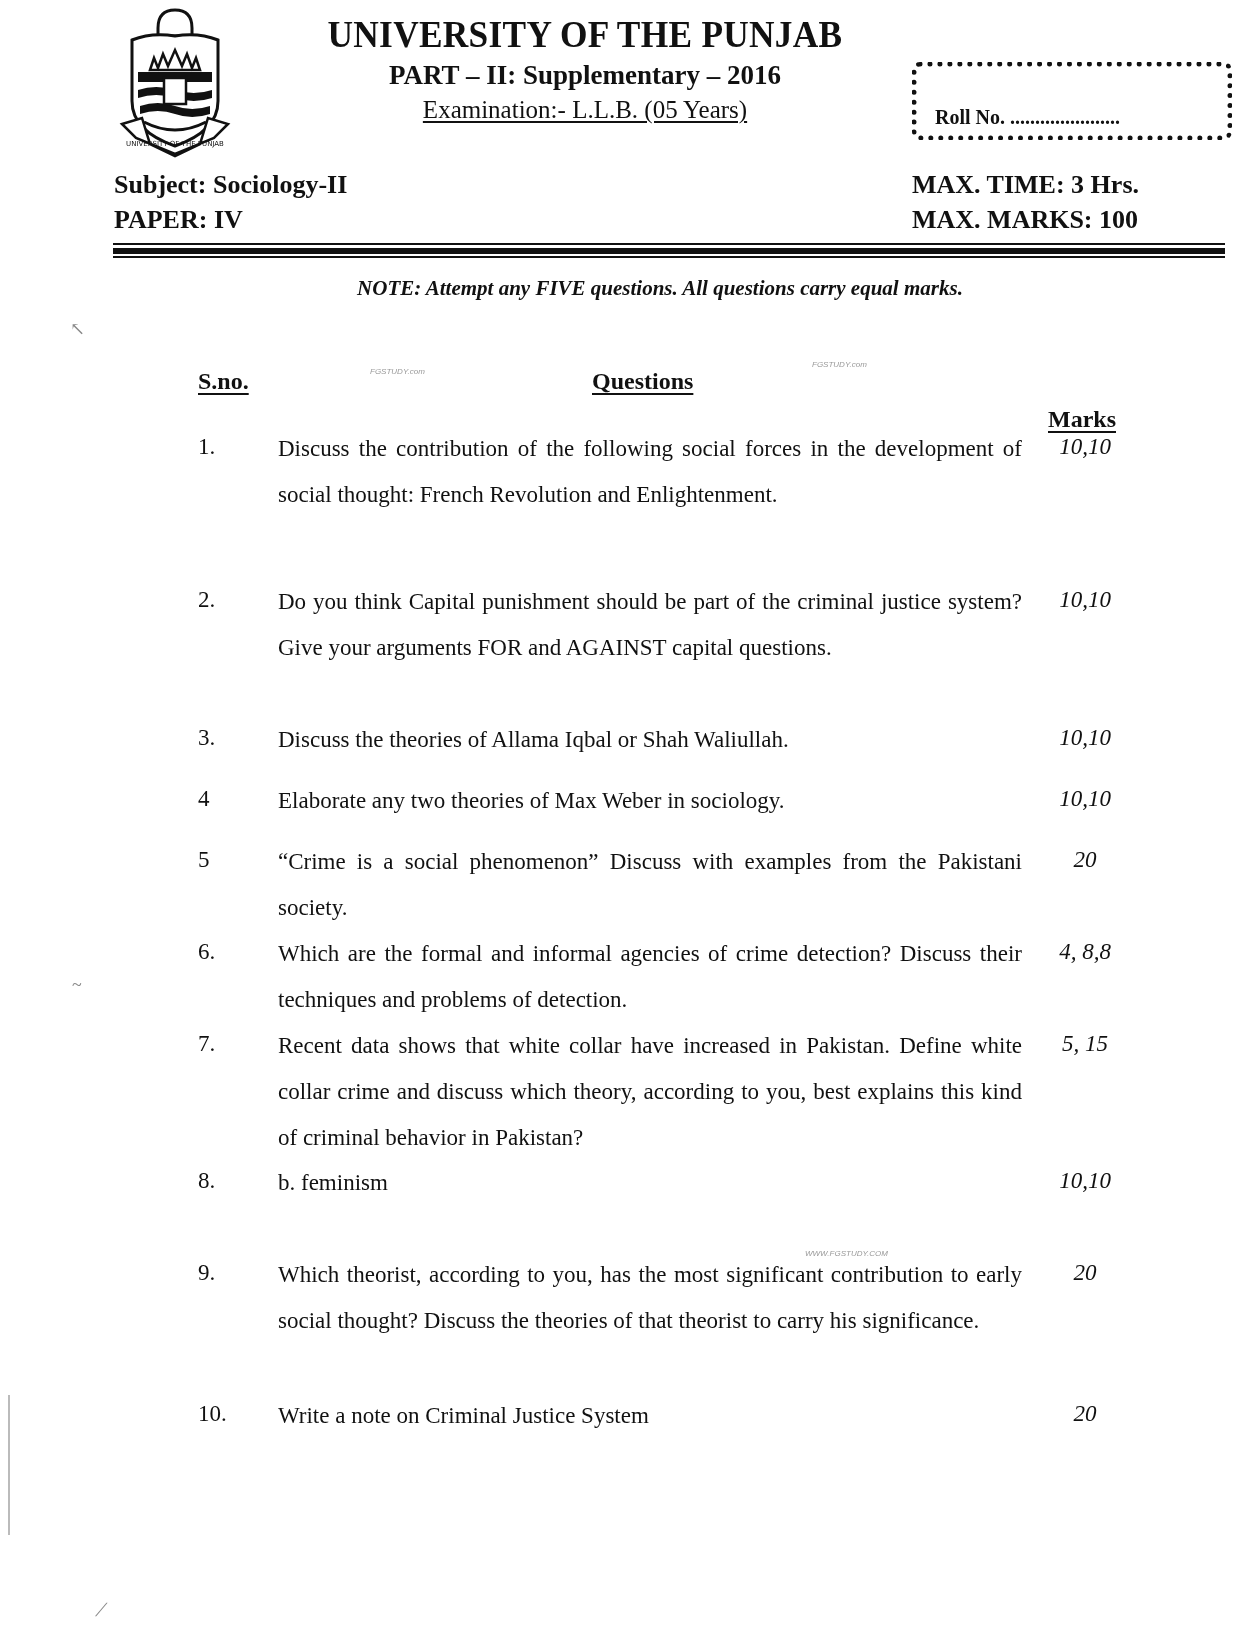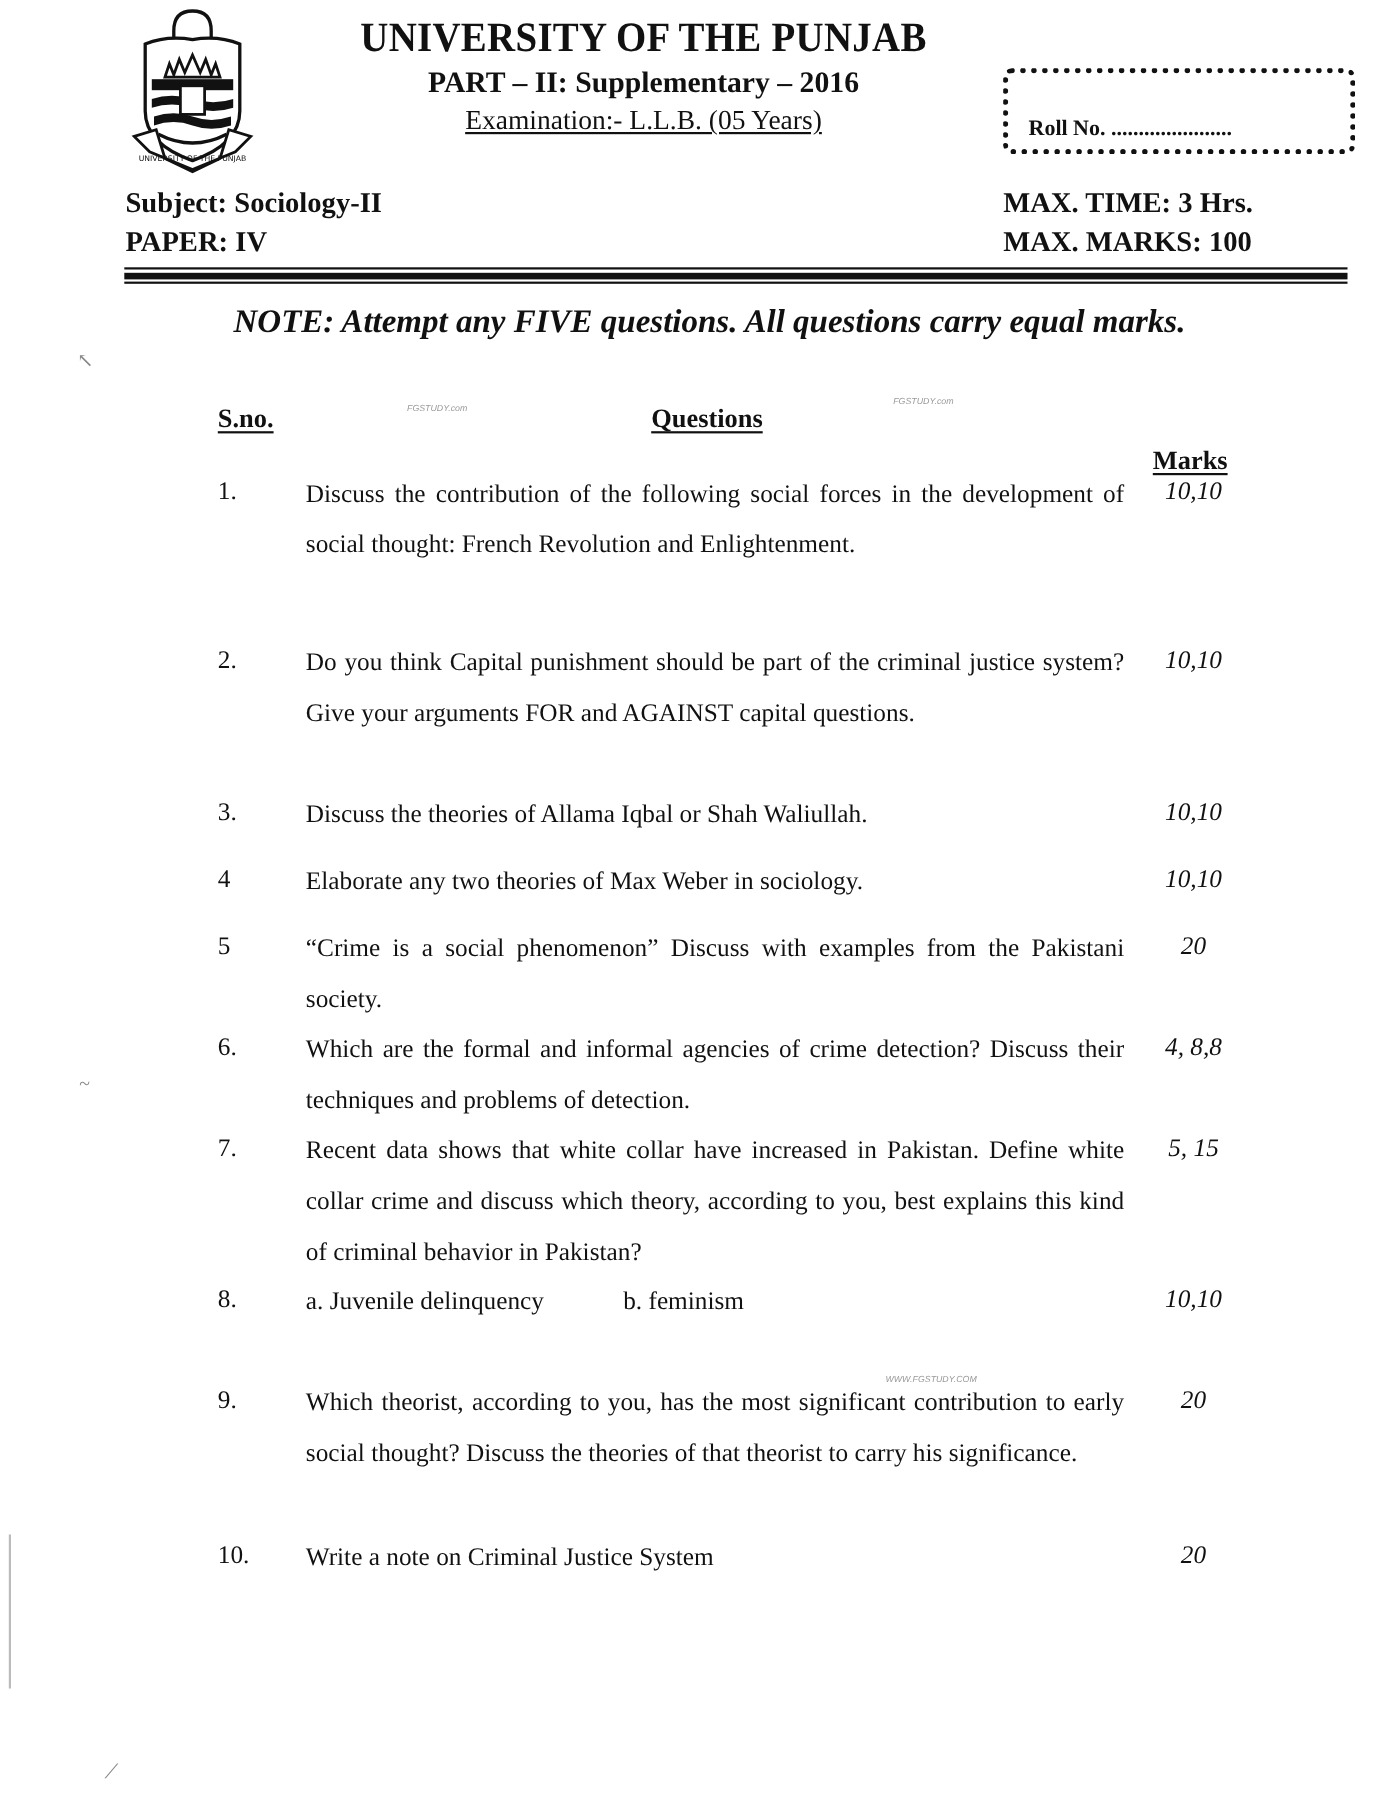"NOTE: Attempt any FIVE questions." .note { font-size: 30px -> 21px; left: 135px -> 150px }
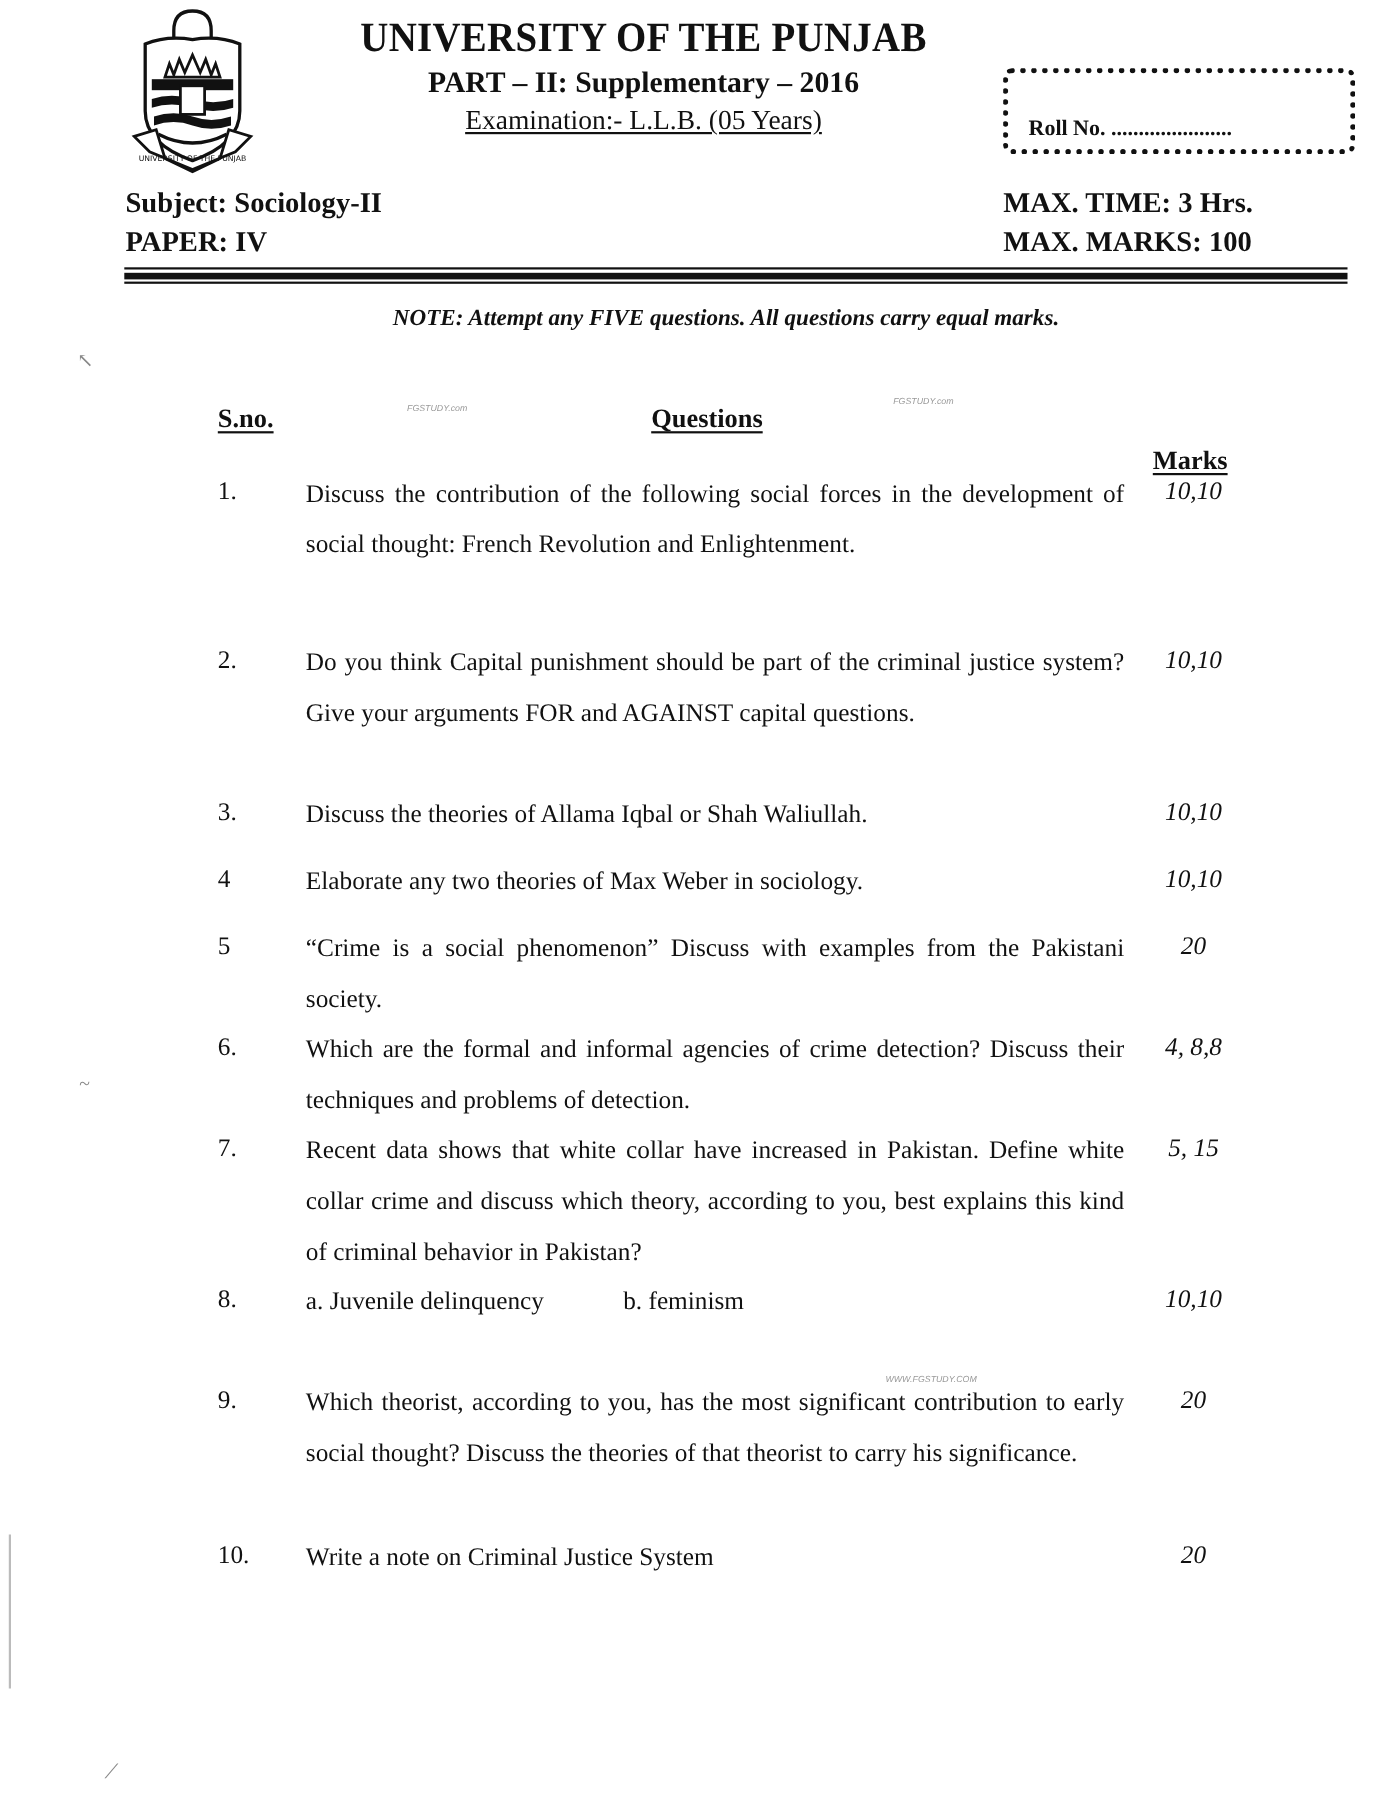"a. Juvenile delinquency" span { html: <span>a. Juvenile delinquency</span> -> none }
